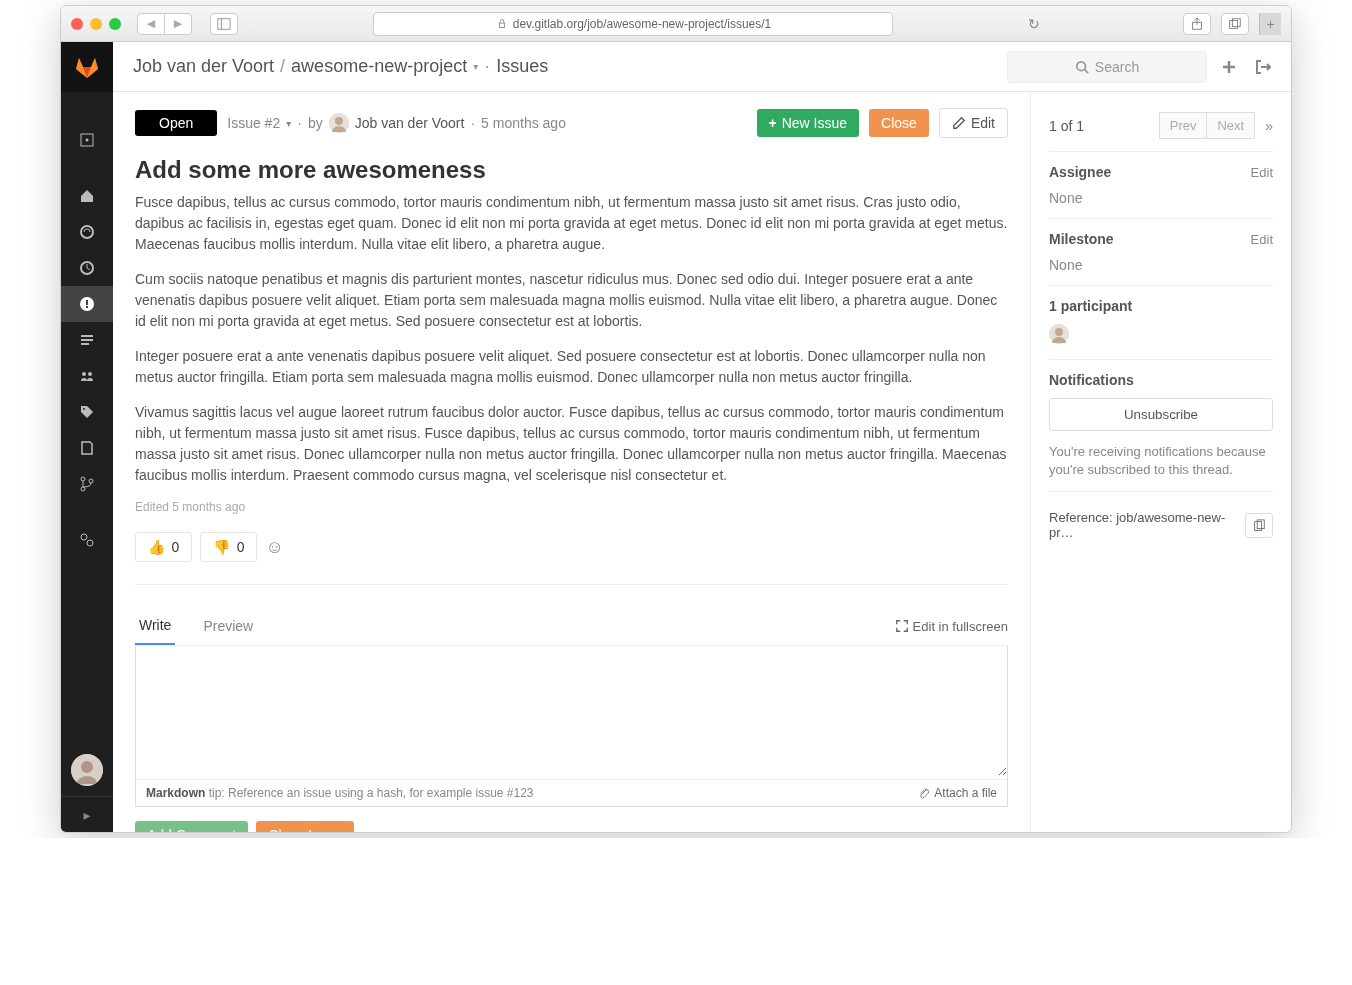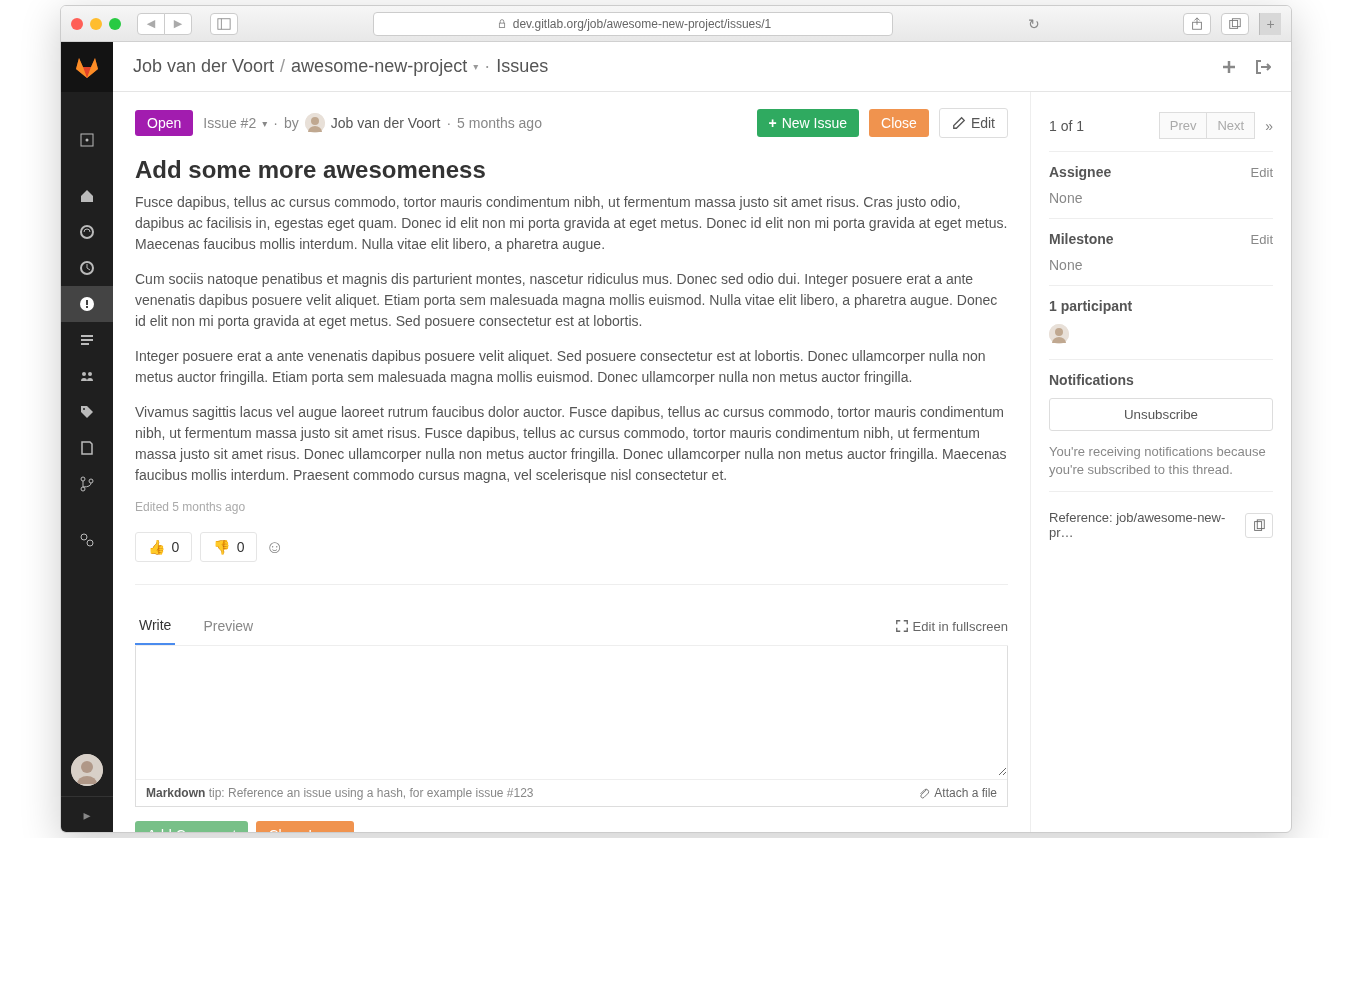"Search" div.search { html: none -> <div> <svg> <circle></circle> <line></line> </svg> <span>Search</span> </div> }
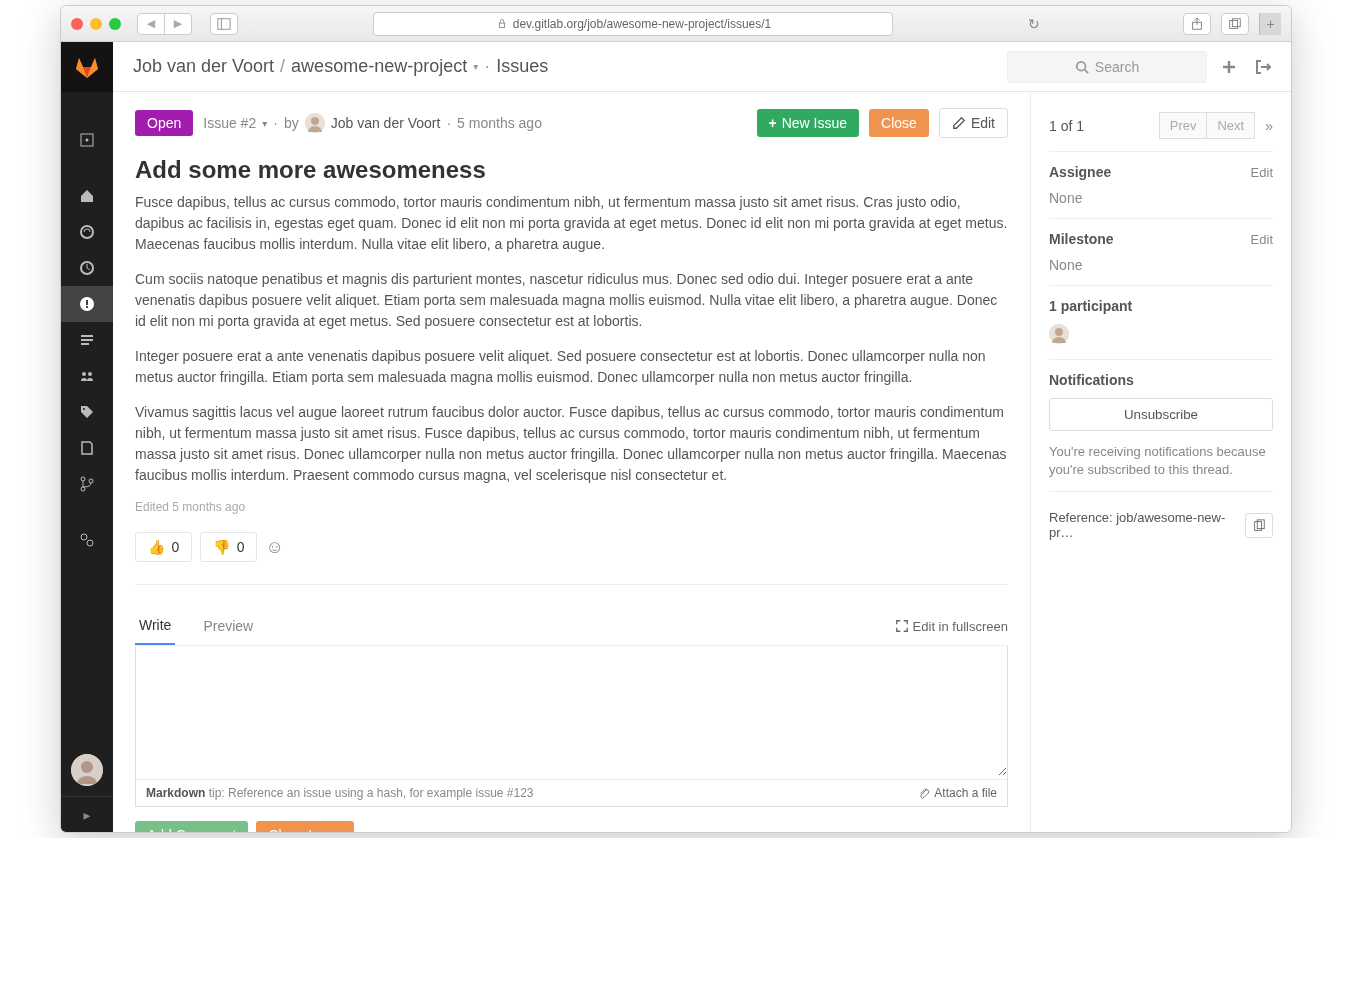"Open" .badge-open { background: #a21caf -> #000000; padding: 5px 12px -> 5px 24px }
